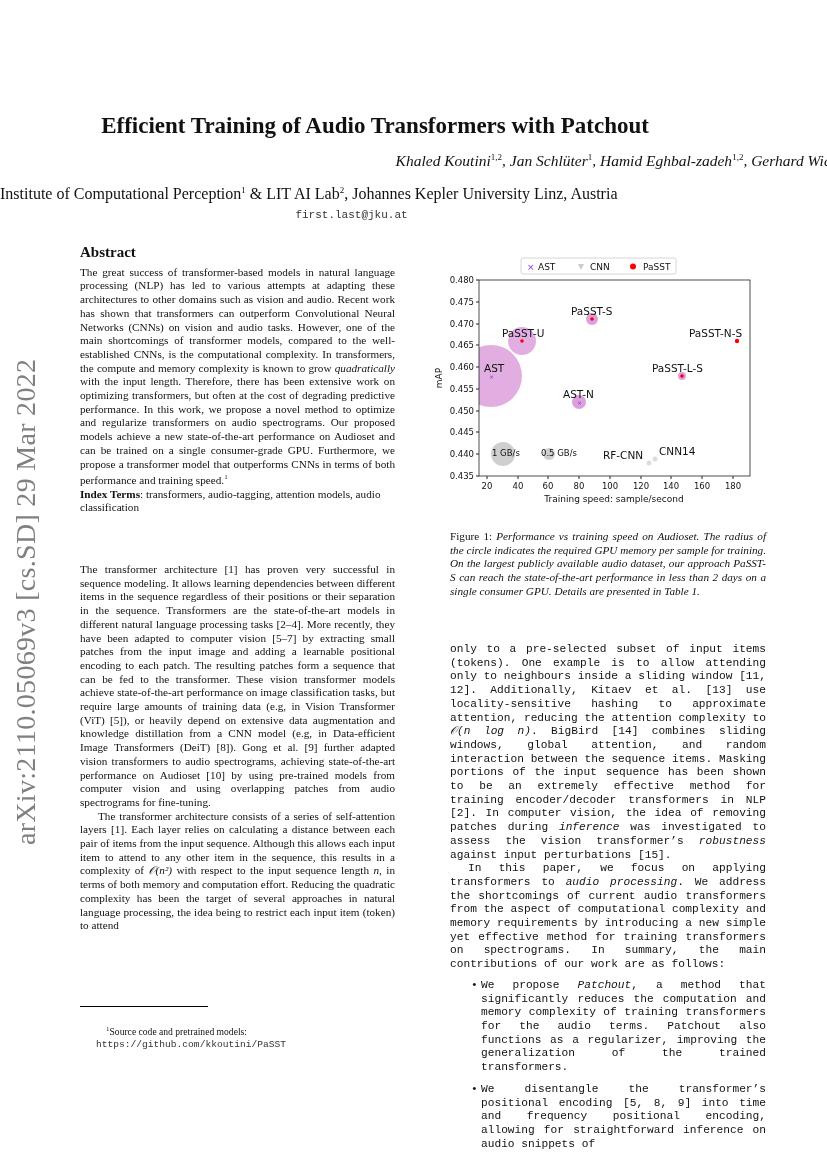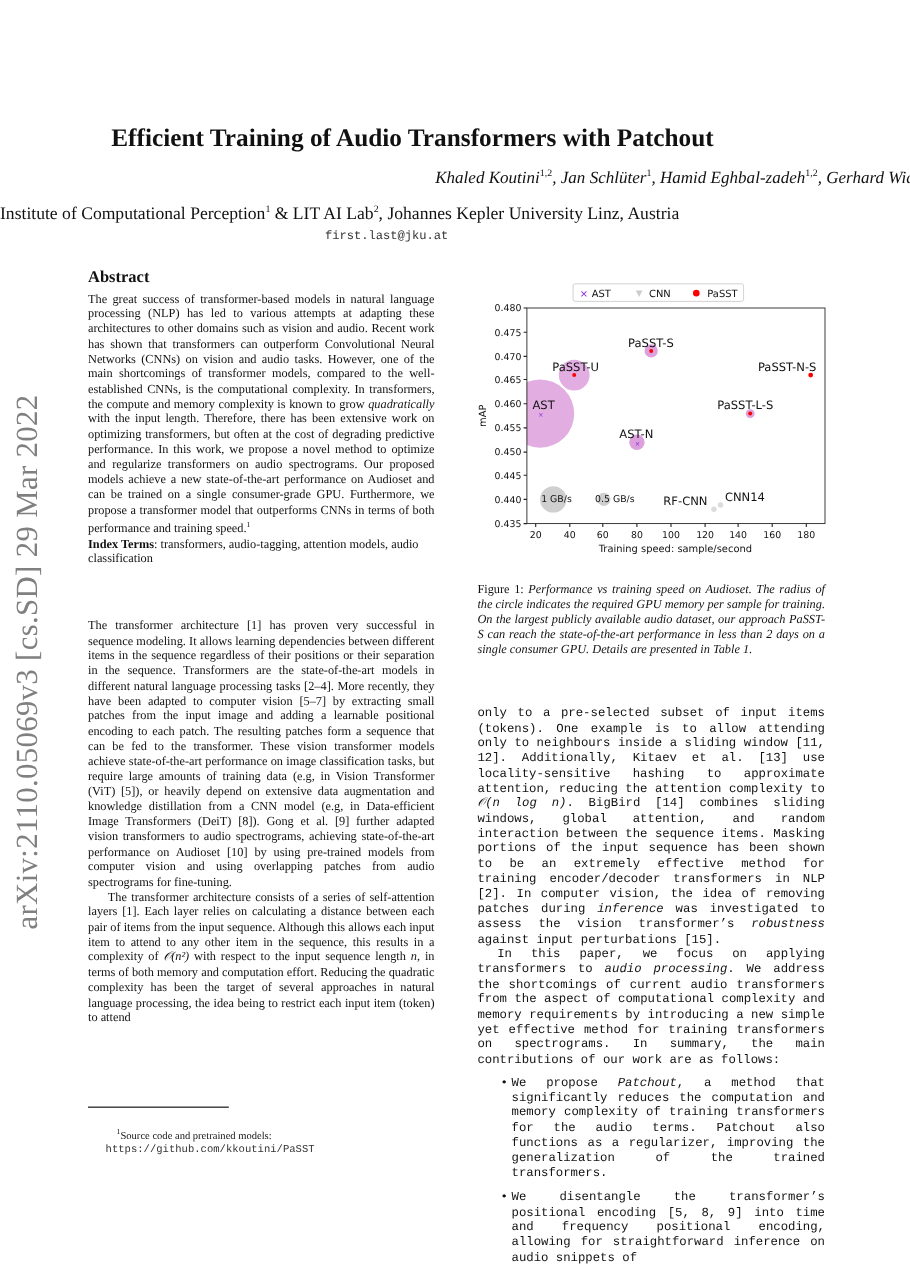"Figure 1: Performance vs training" .rcol { left: 434px -> 450px }
